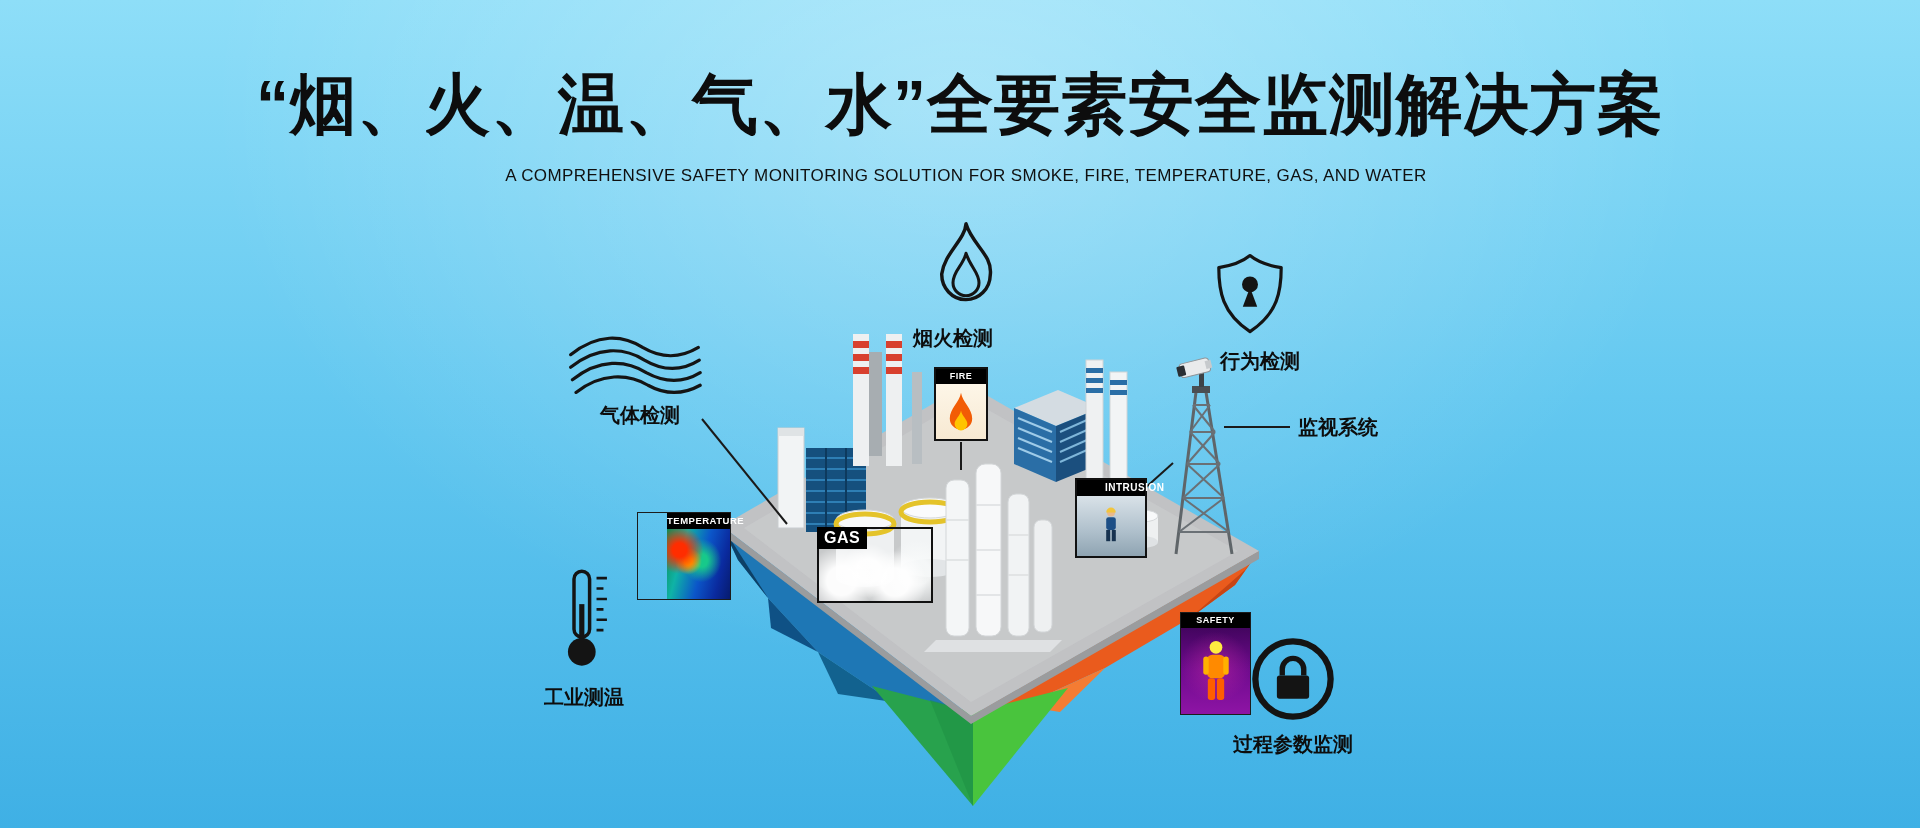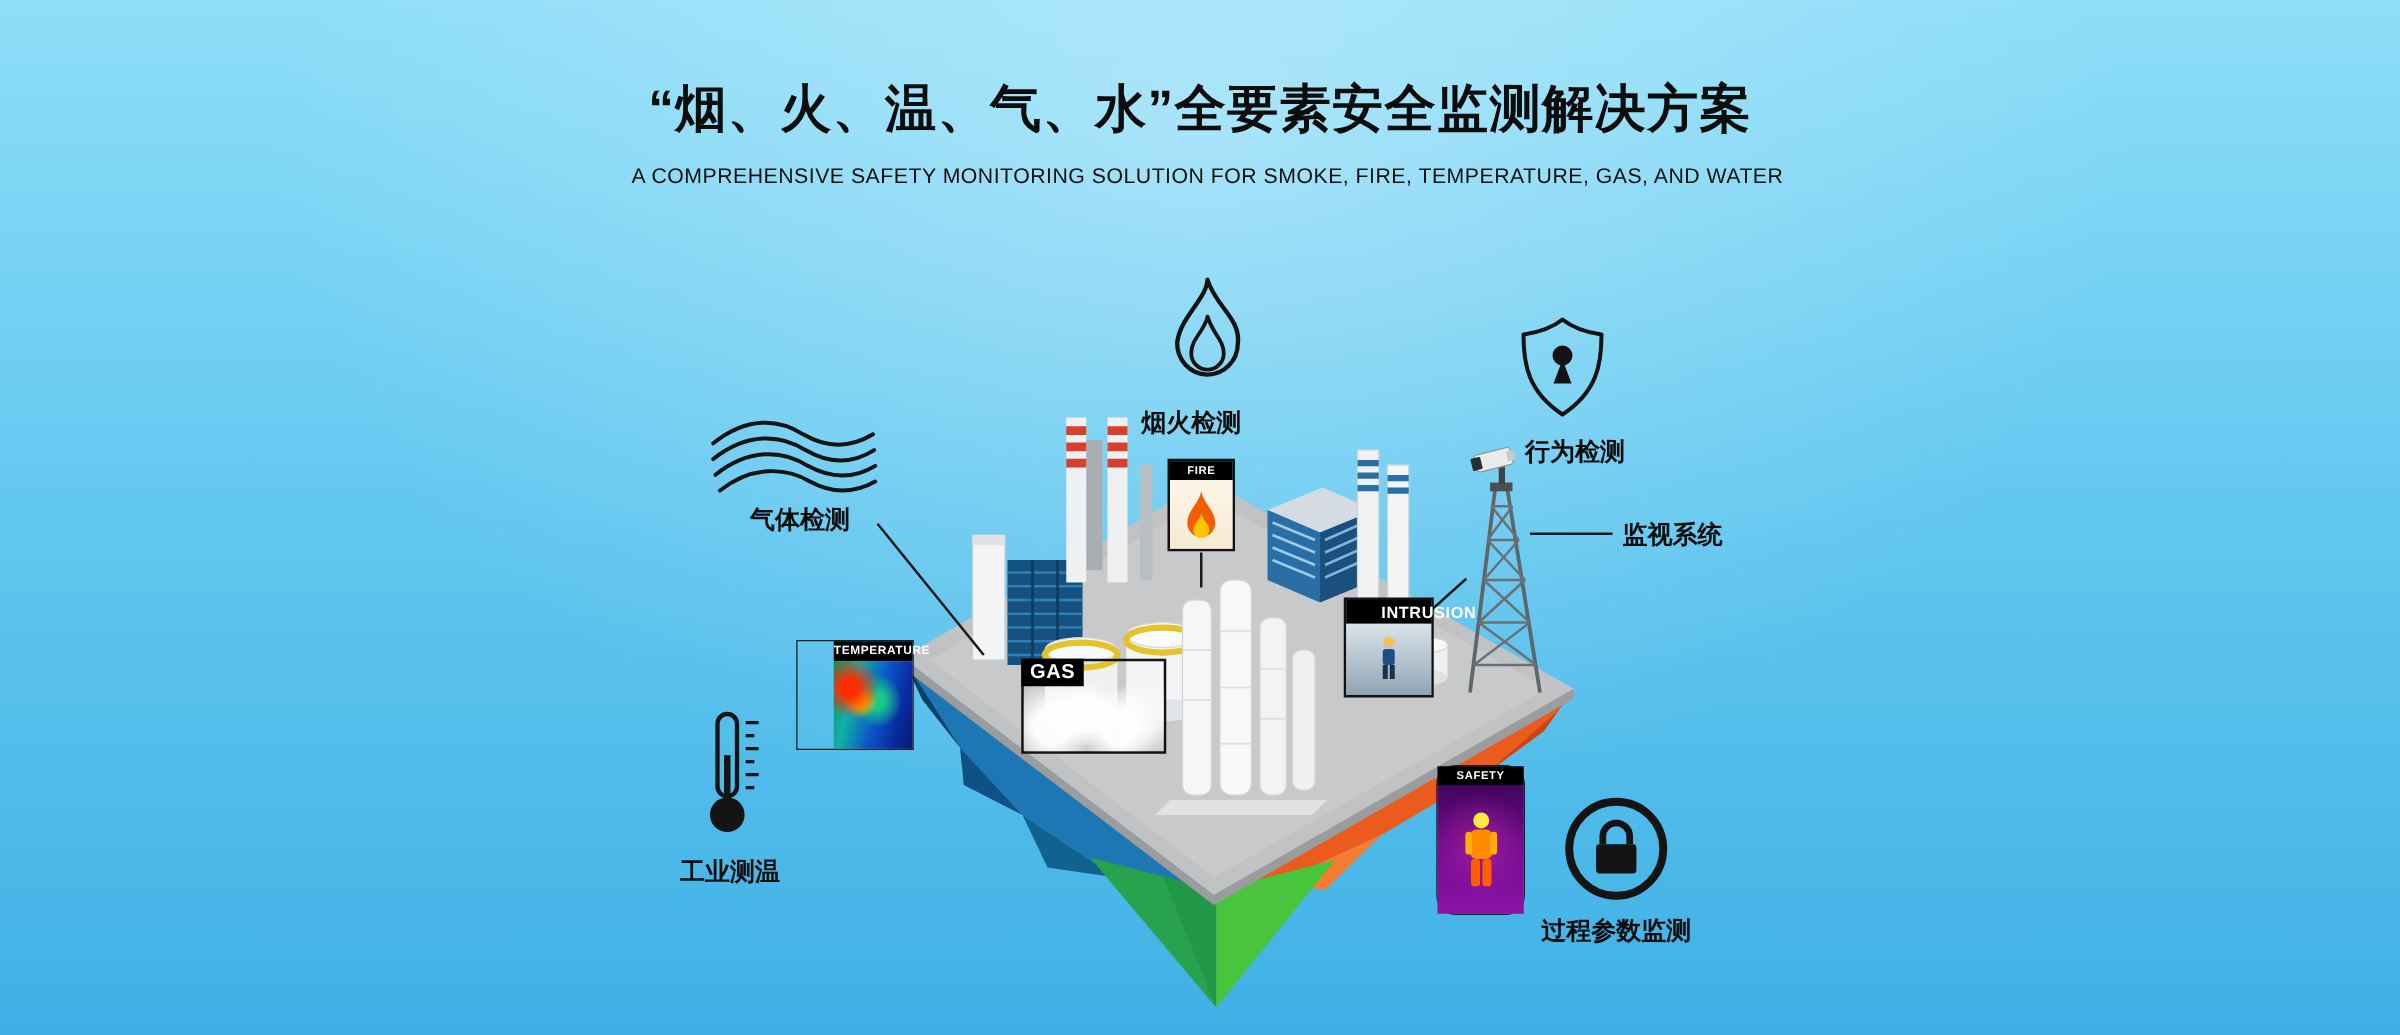"“烟、火、温、气、水”全要素安全监测解决方案" .title { font-size: 41px -> 66px }
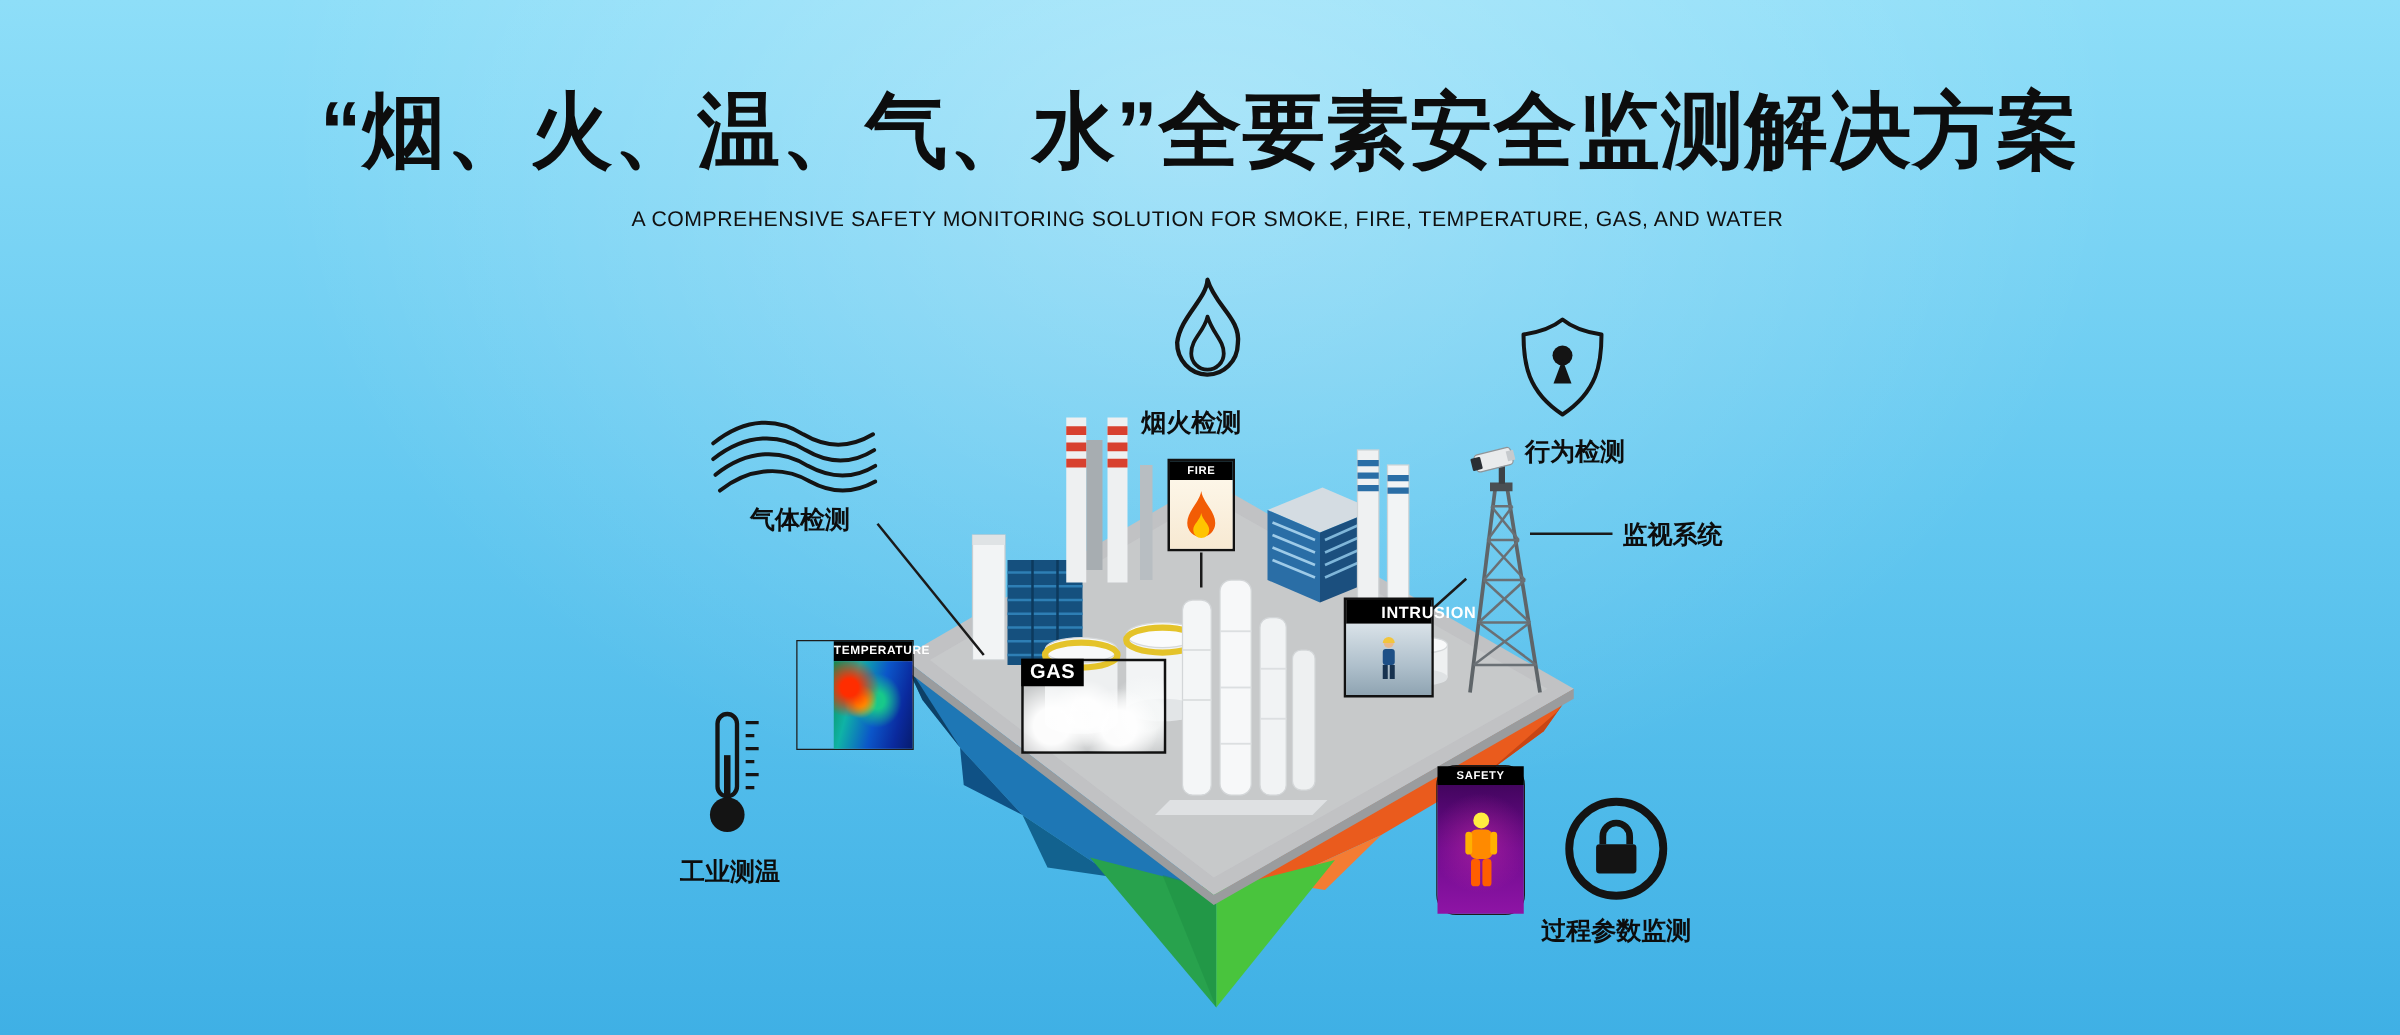"INTRUSION" div.bar { font-size: 13px -> 10px }
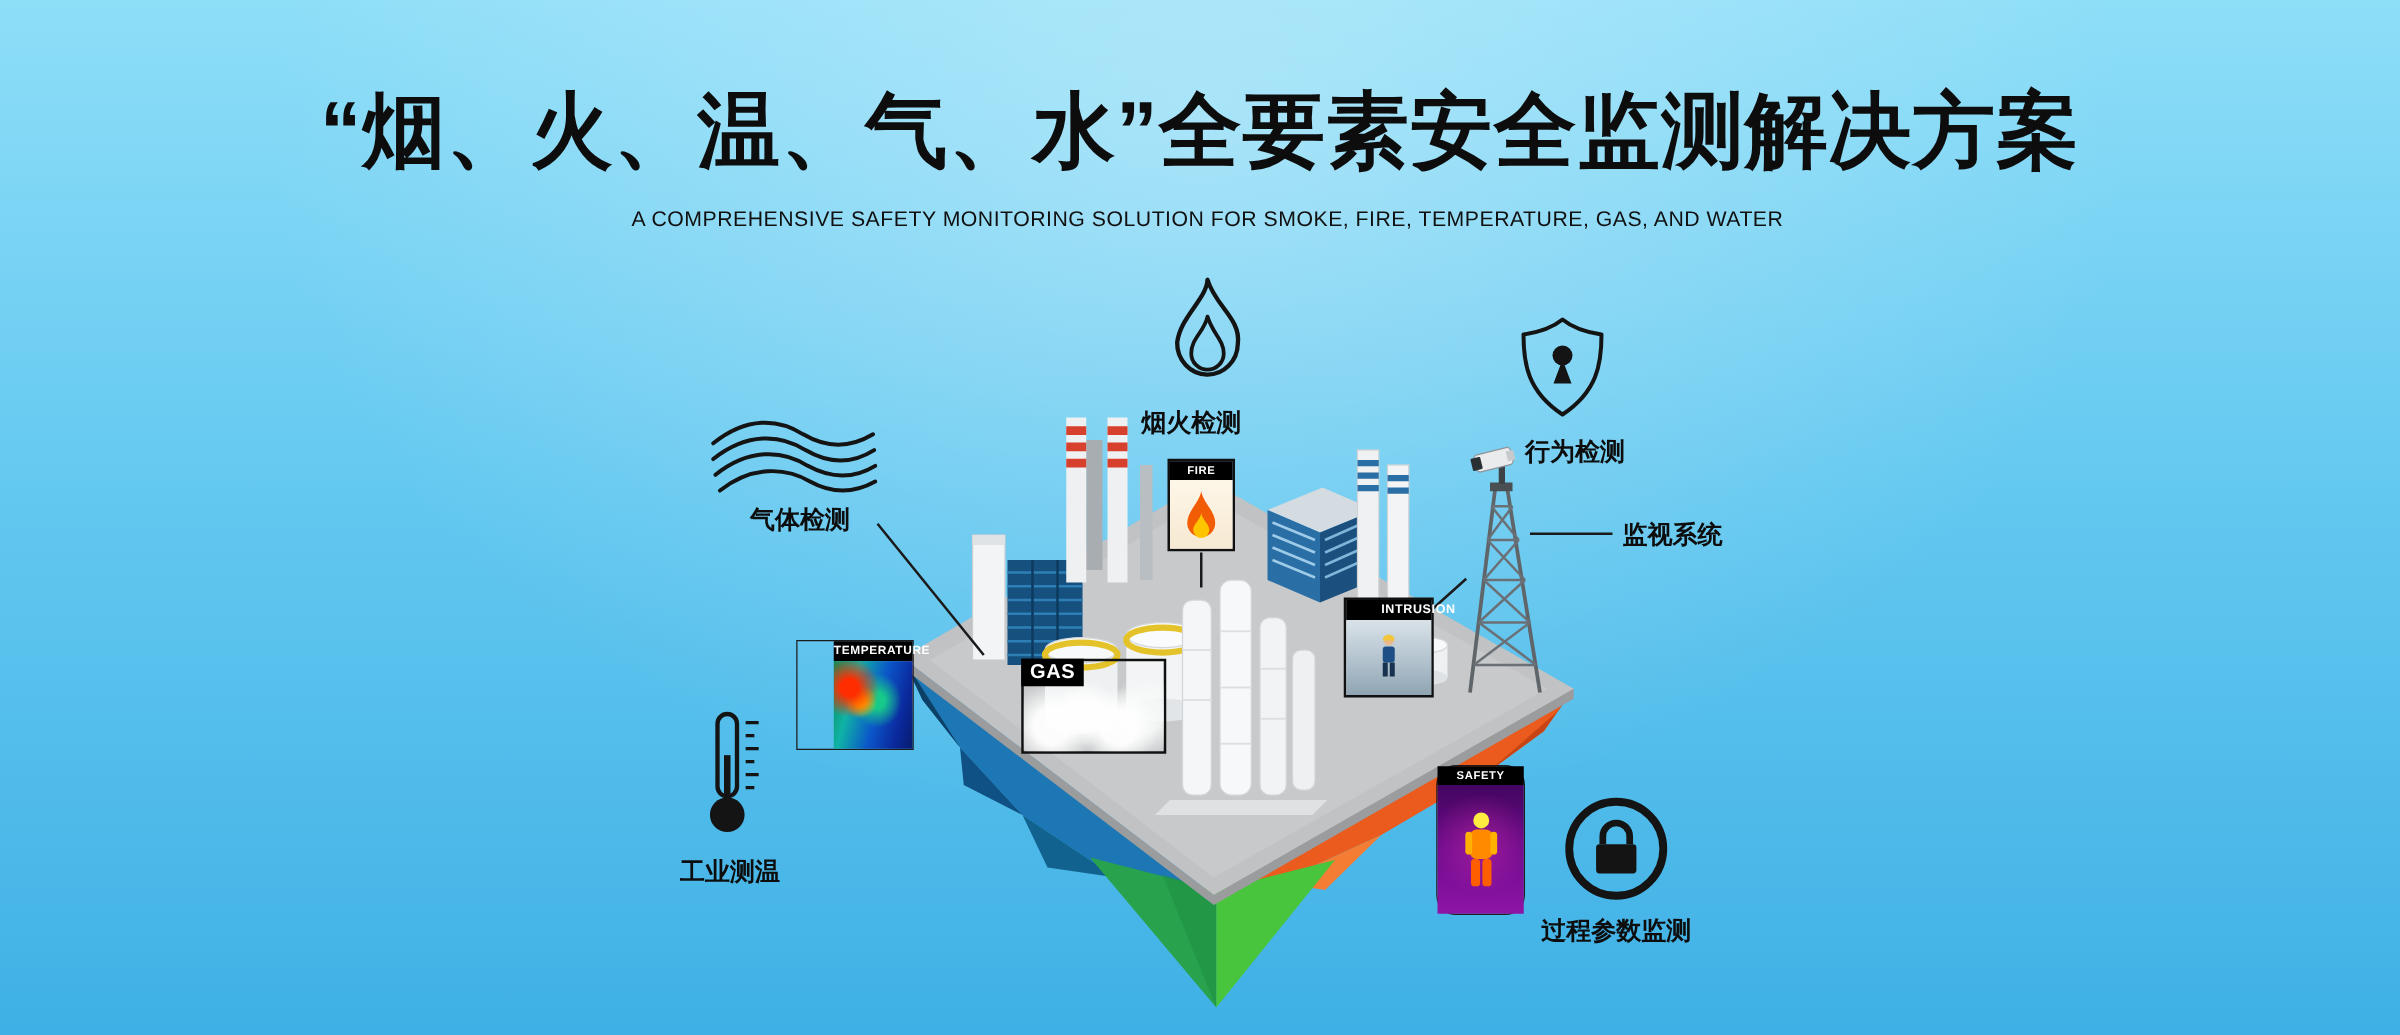"SAFETY" div.patch { border-radius: 16px -> none; height: 120px -> 103px; left: 1149px -> 1180px }
